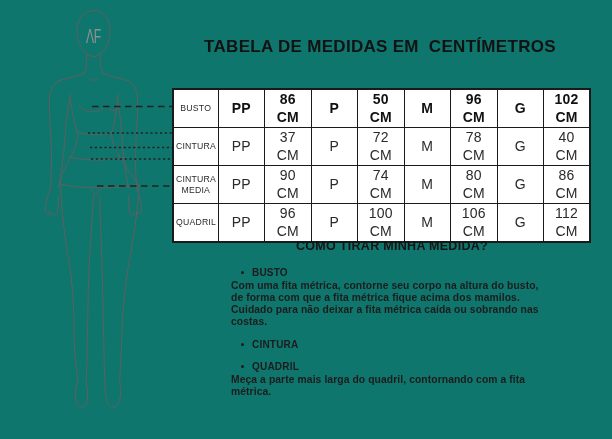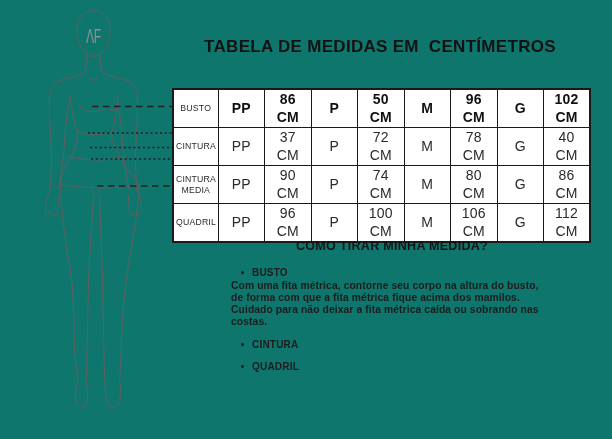"Meça a parte mais larga" div.inst-text { html: none -> <div>Meça a parte mais larga do quadril, contornando com a fita métrica.</div> }
